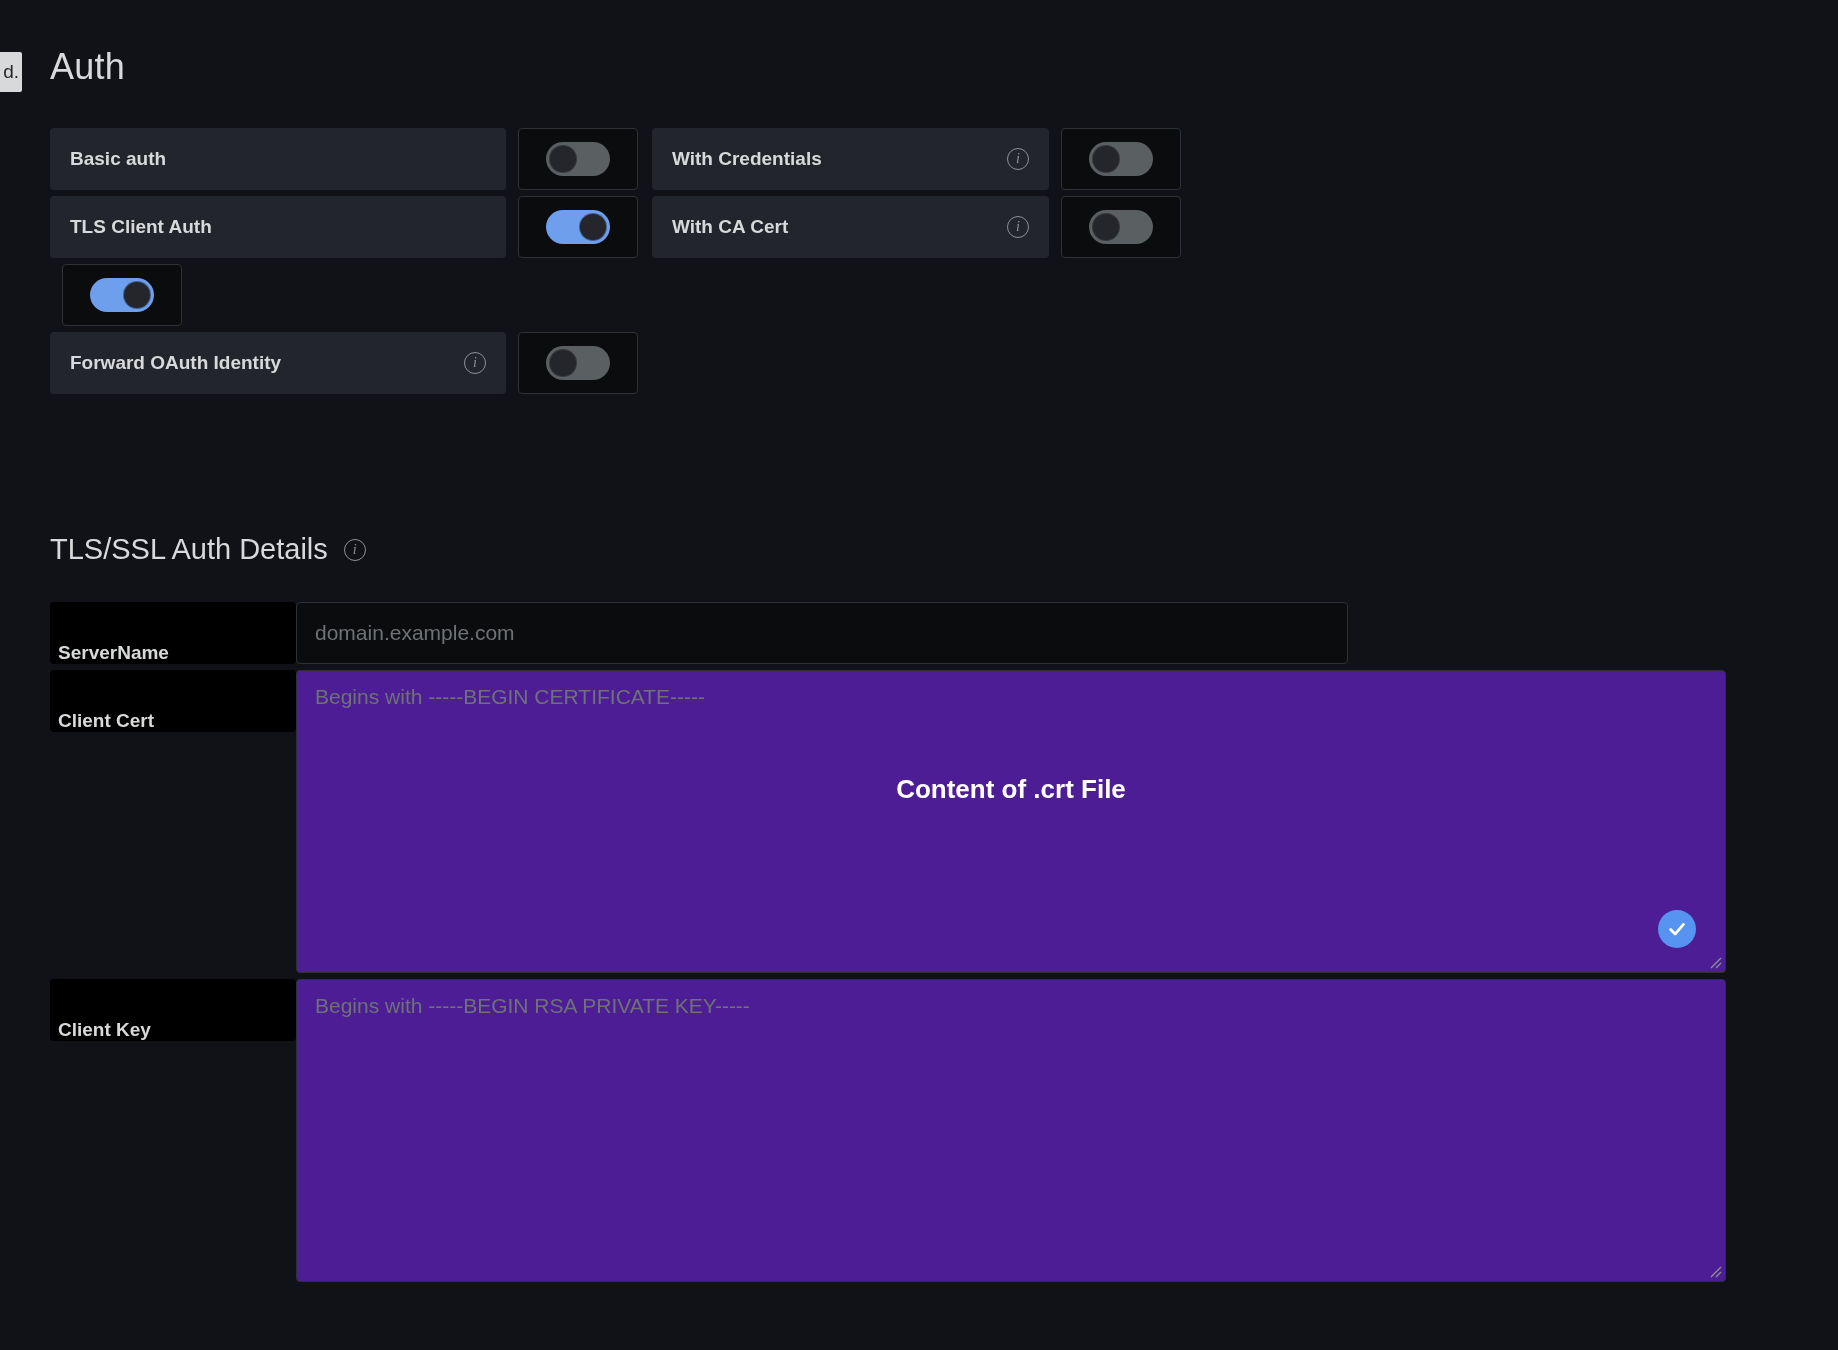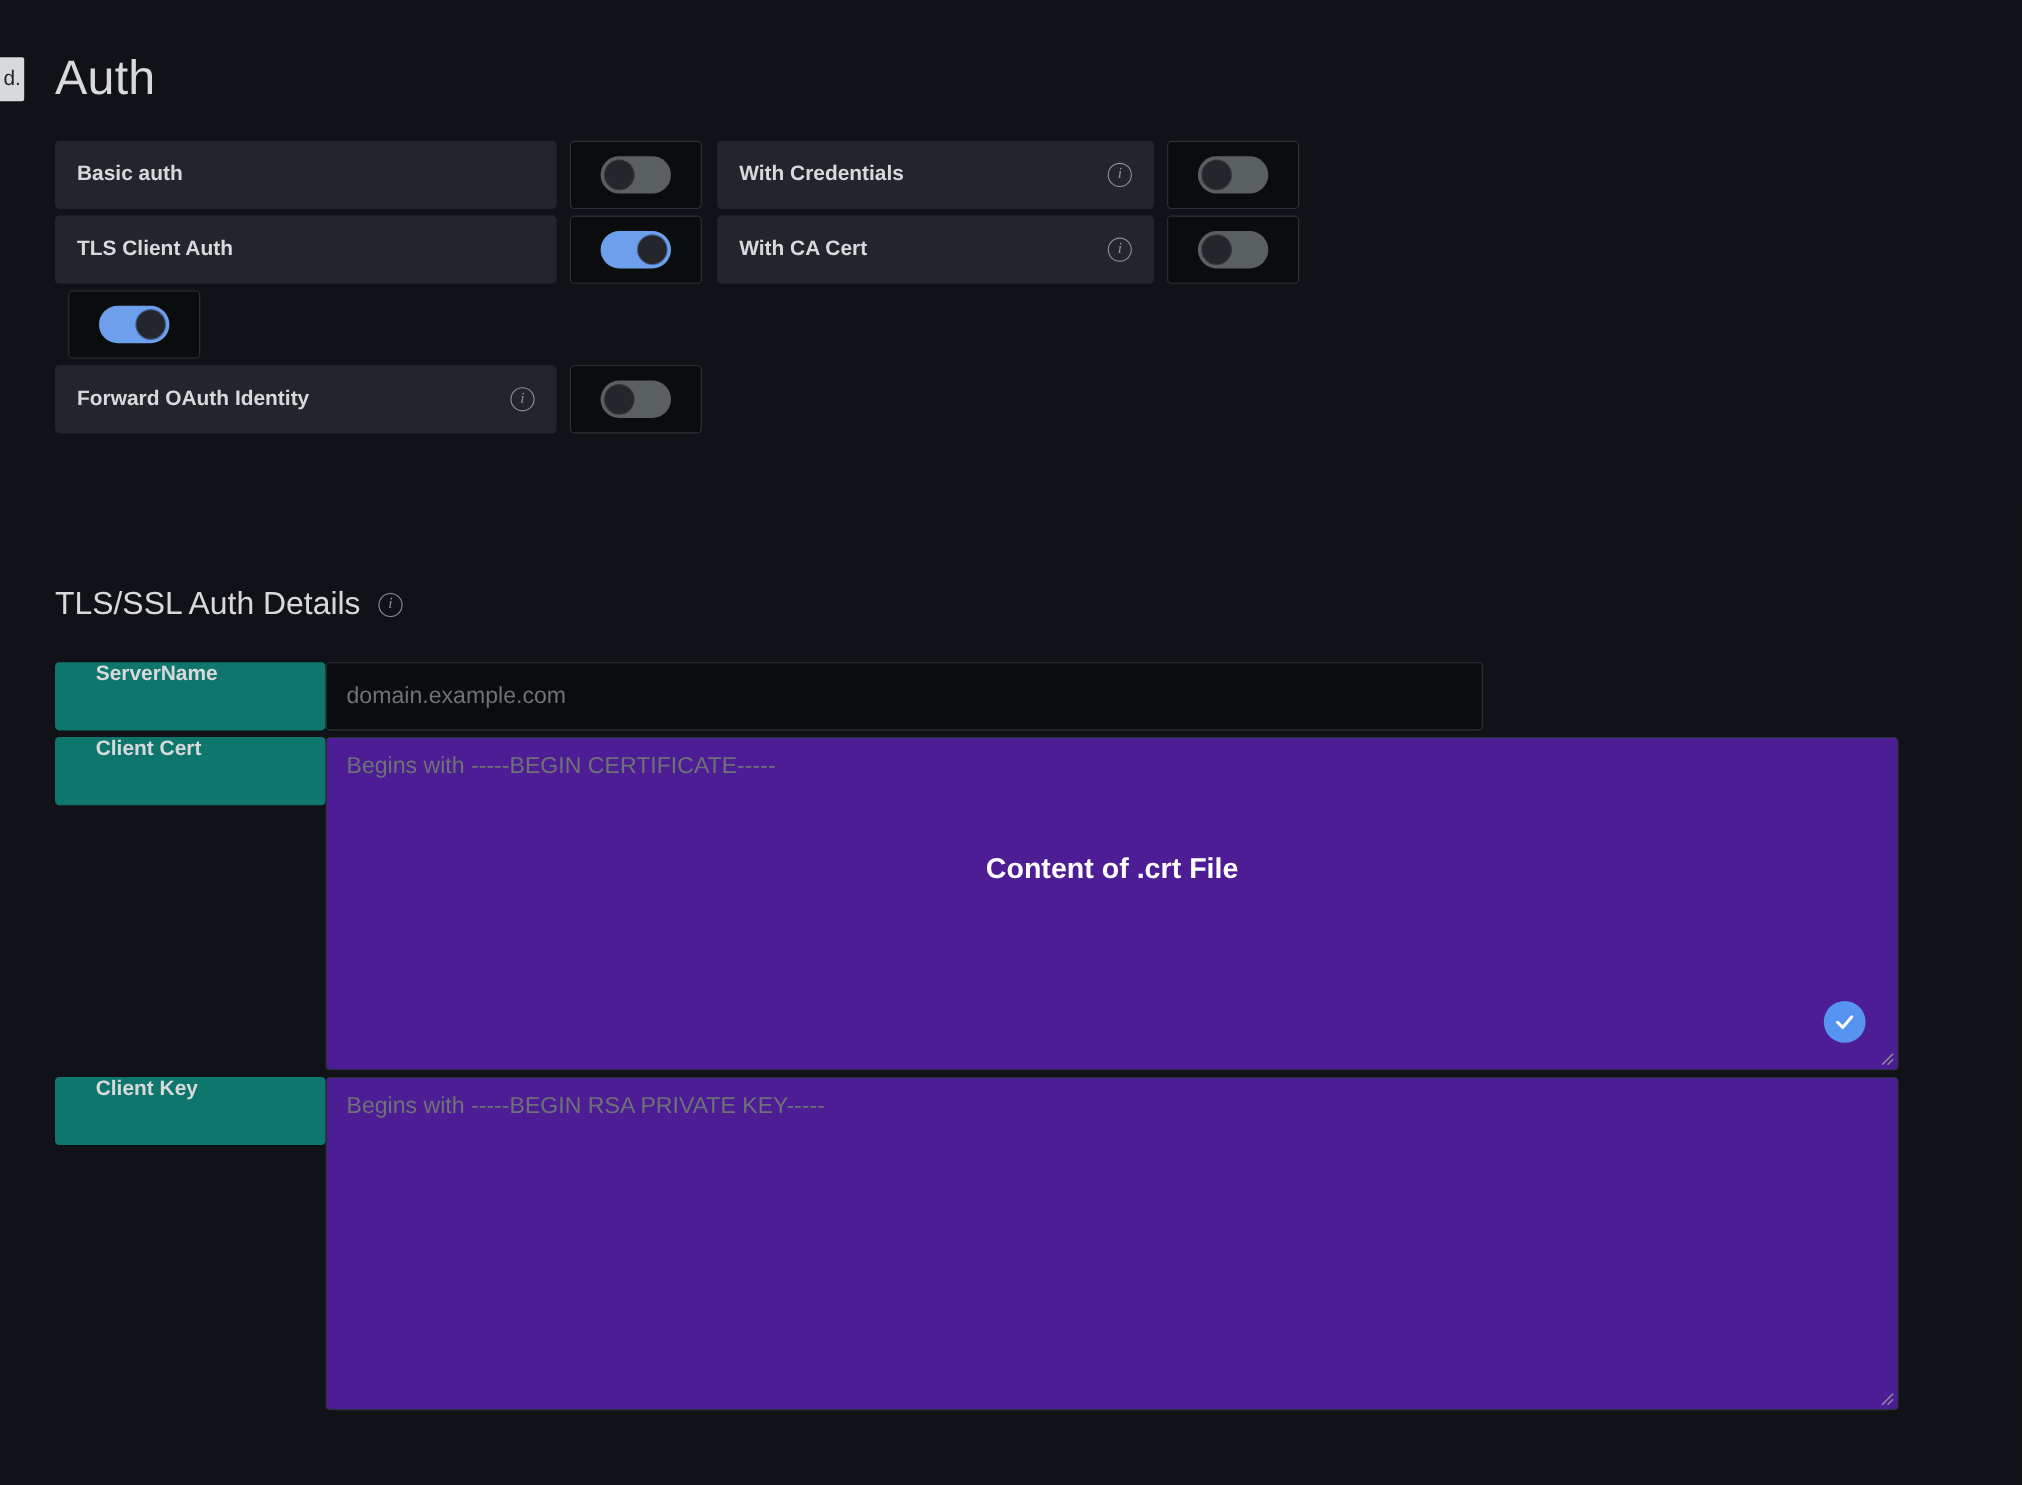"Auth" .page-title { font-size: 44px -> 36px }
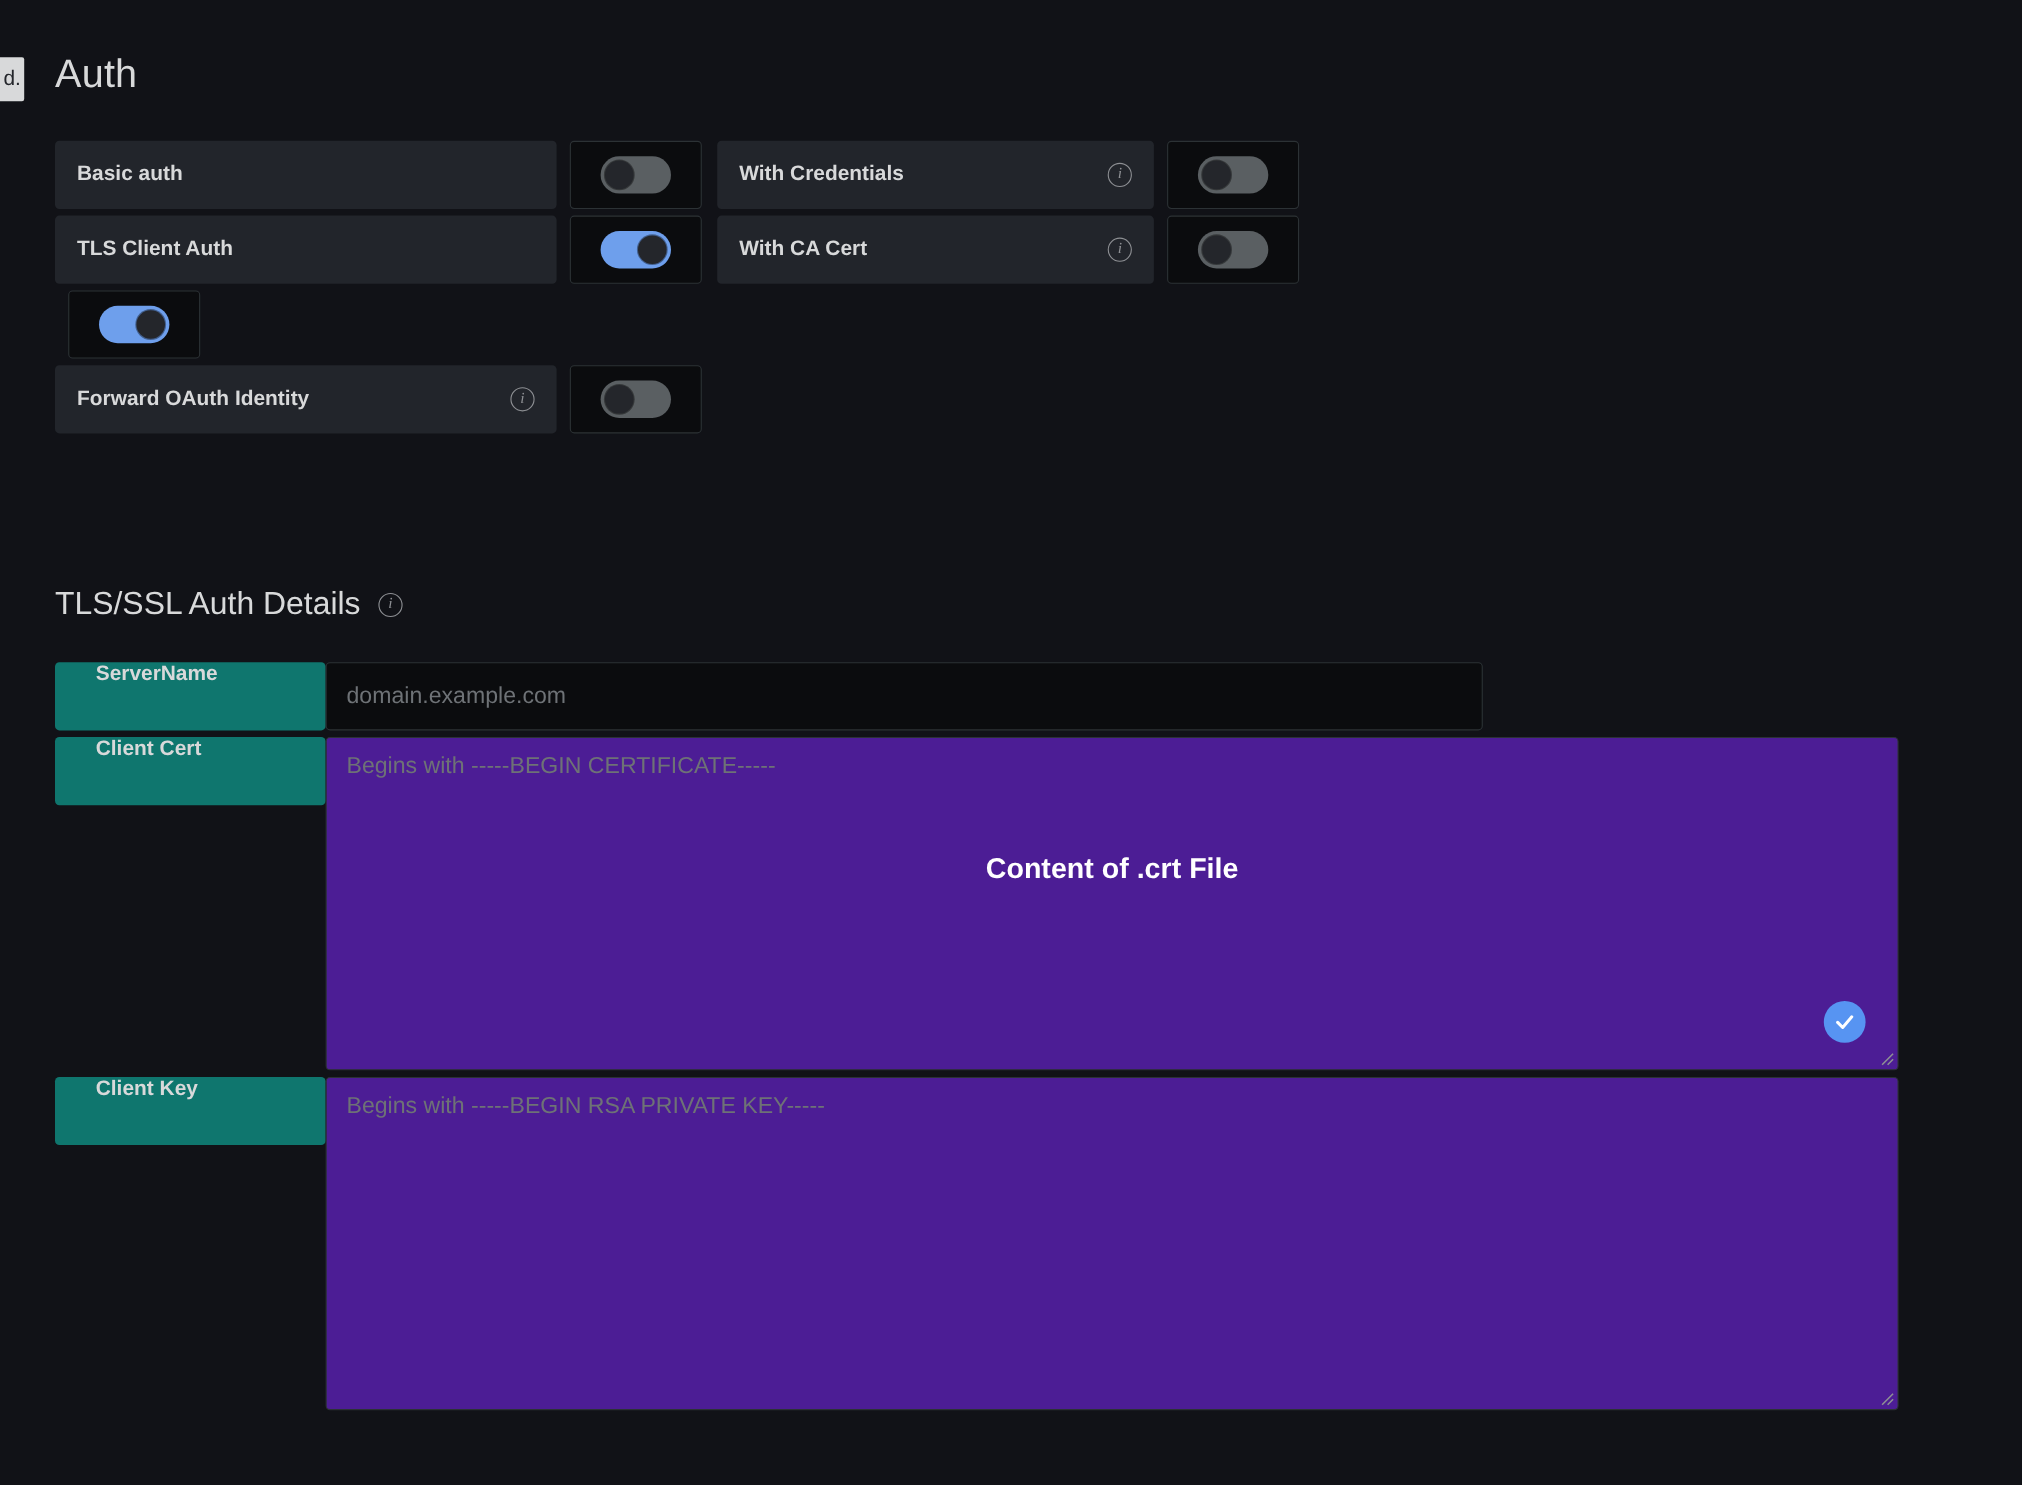"ServerName" .dlabel { align-items: flex-start -> flex-end; background: #0f766e -> #000000; padding: 0 37px -> 0 8px }
